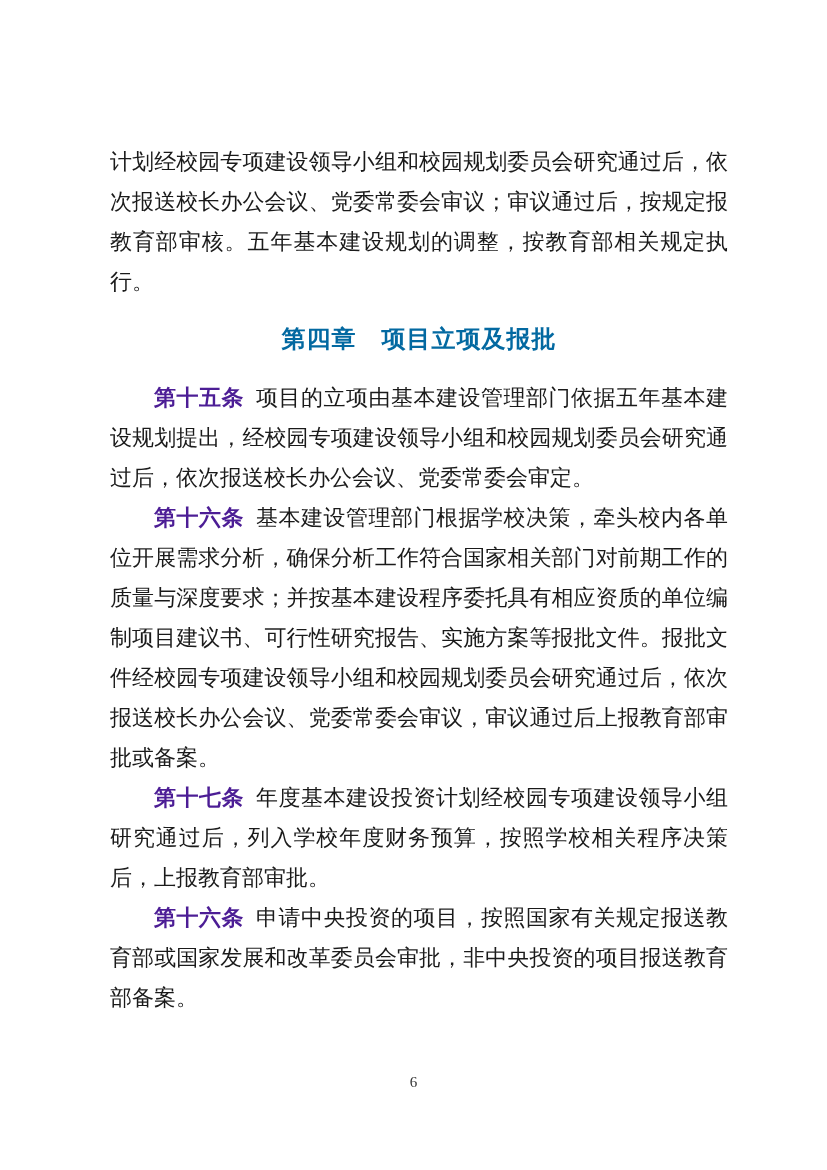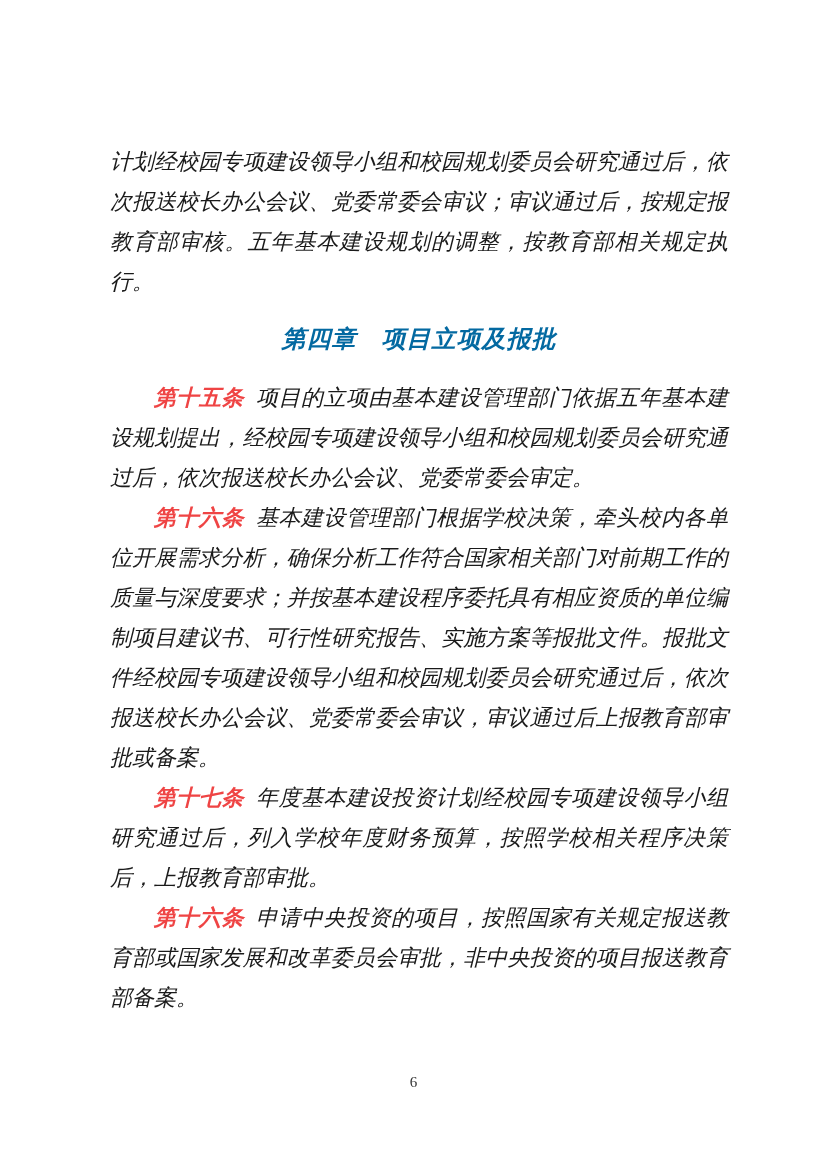"计划经校园专项建设领导小组和校园规划委员会研究通过后，依次报送校长办公会议、党委" .content { font-style: italic -> none }
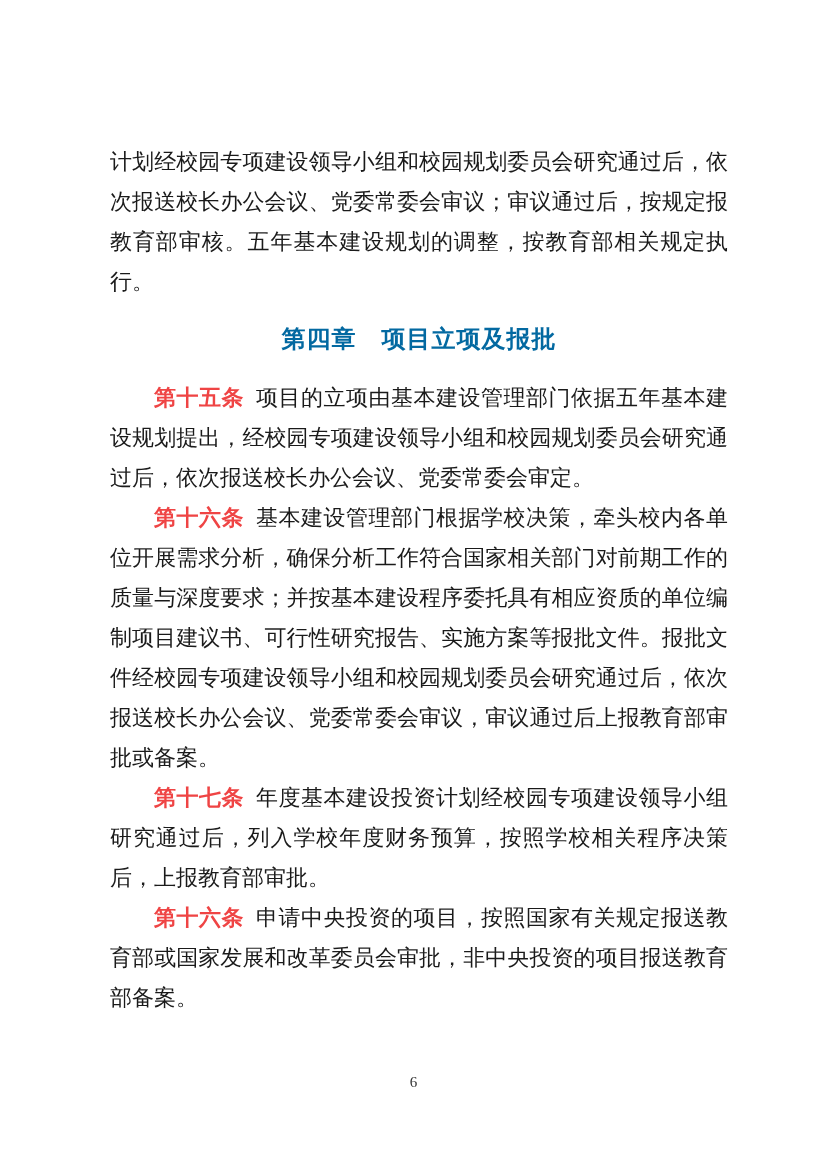"第十五条" .article-lead { color: #ef4444 -> #4c1d95 }
